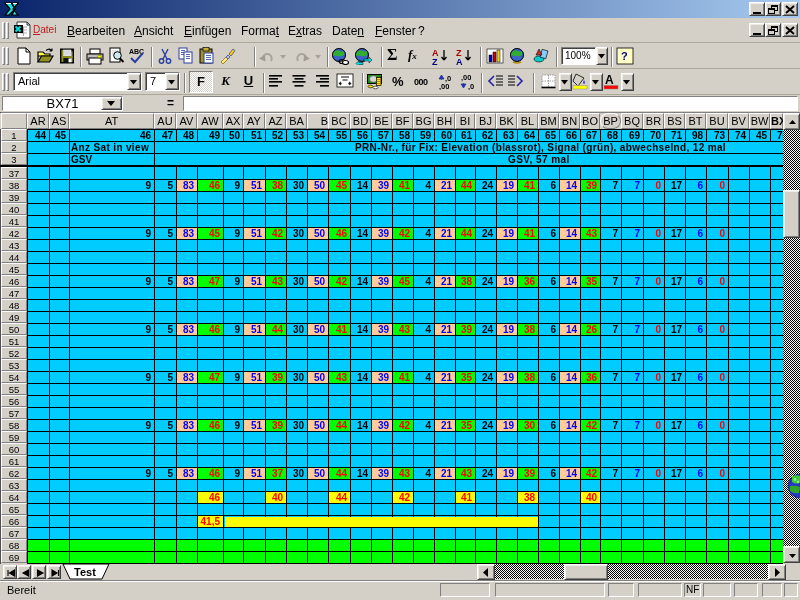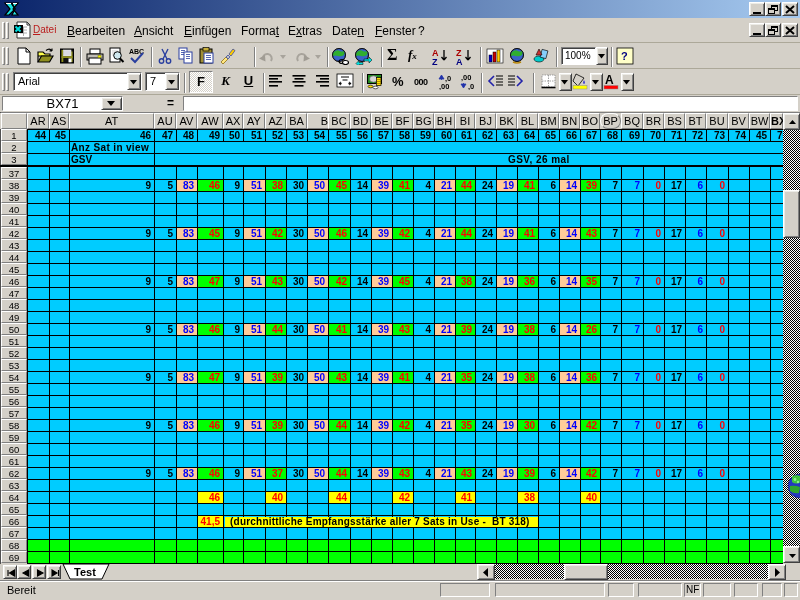"72" div.a { text: 72 -> 98 }
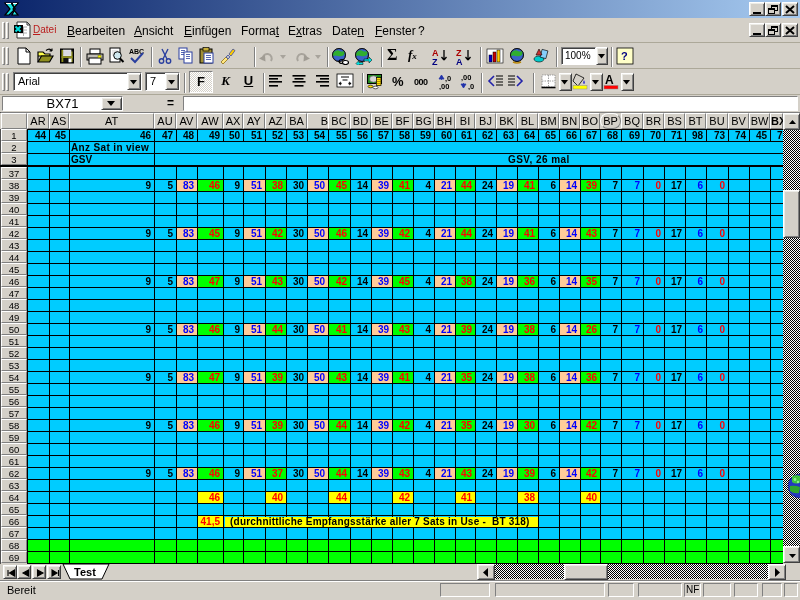"PRN-Nr., für Fix: Elevation (blassrot)," div.a { html: none -> <div>PRN-Nr., für Fix: Elevation (blassrot), Signal (grün), abwechselnd, 12 mal</div> }
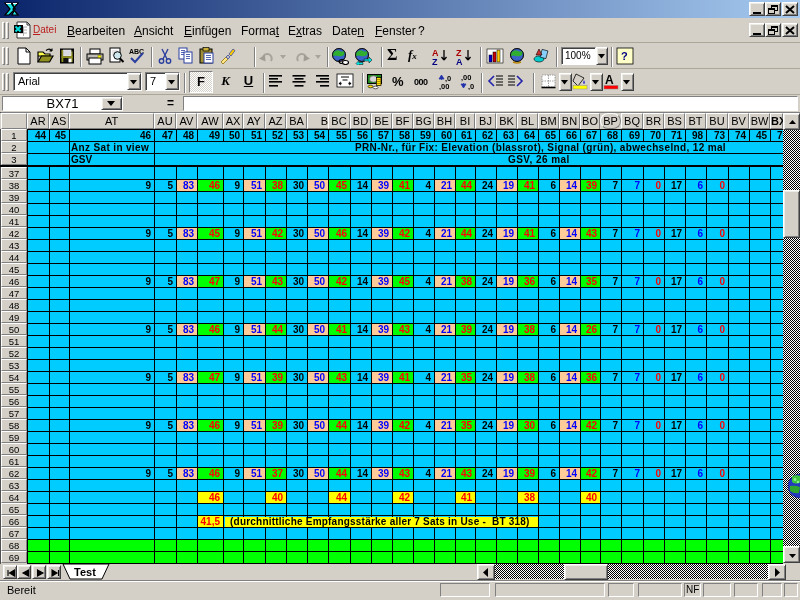"GSV, 26 mal" div.a { text: 26 -> 57 }
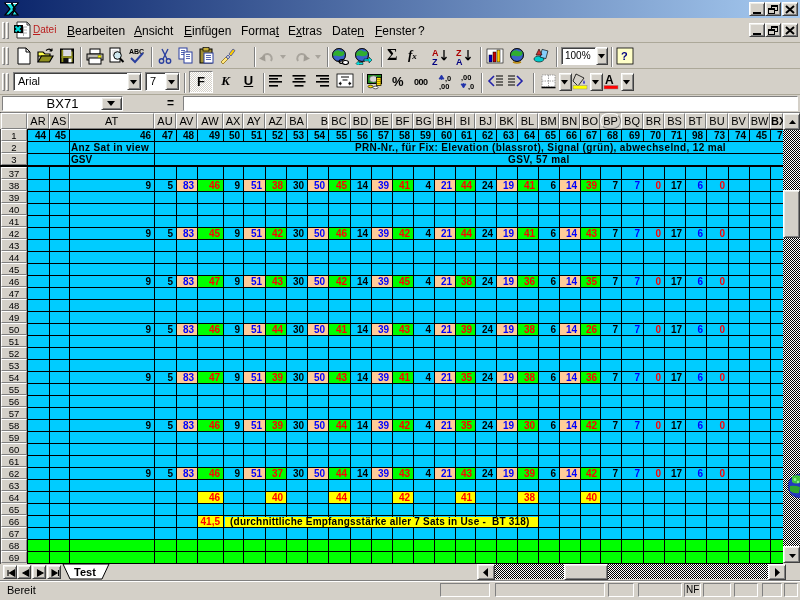"(durchnittliche Empfangsstärke aller 7" div.a { html: <div>(durchnittliche Empfangsstärke aller 7 Sats in Use -&nbsp;&nbsp;BT 318)</div> -> none }
